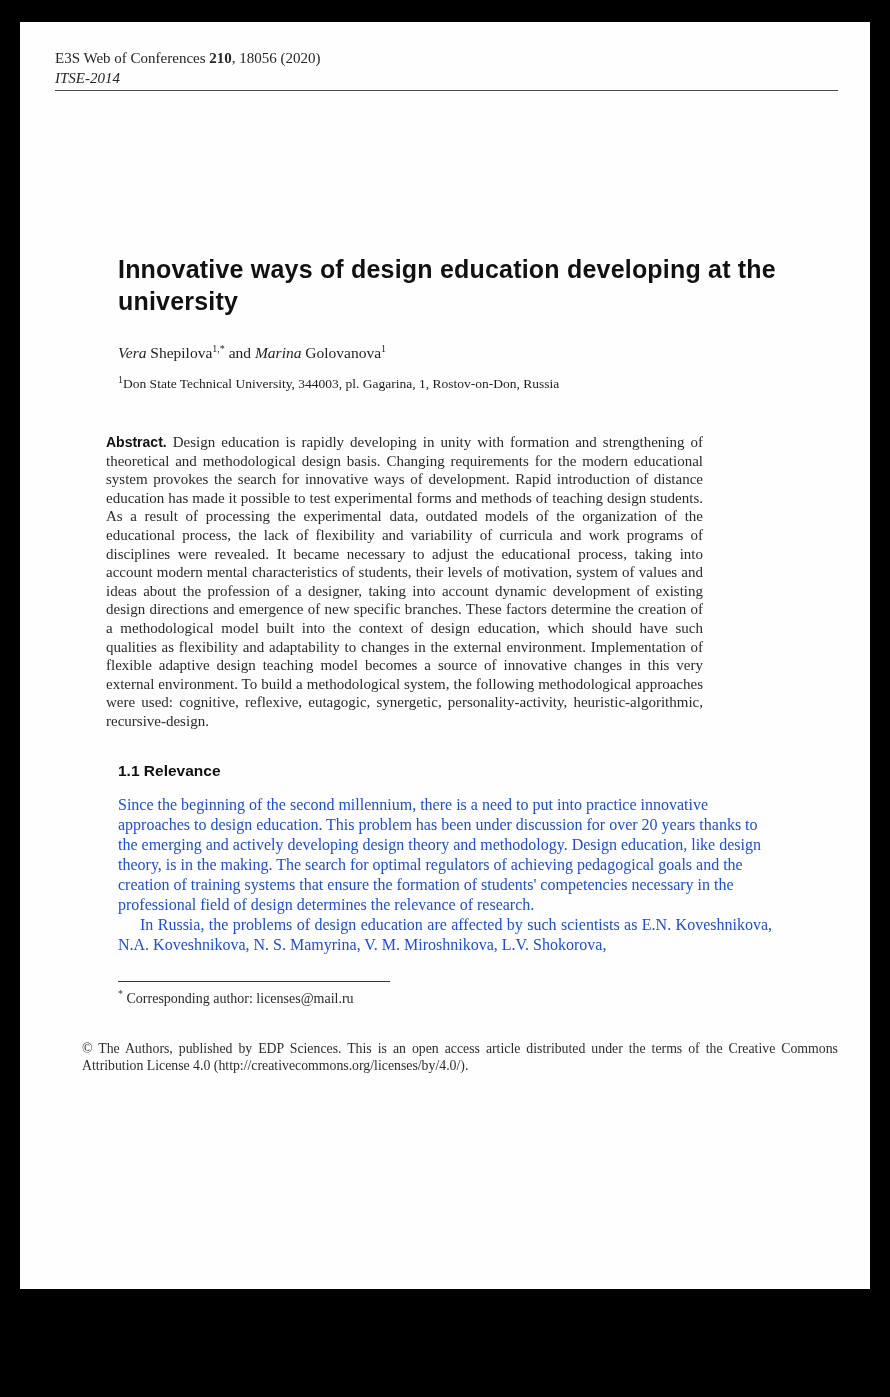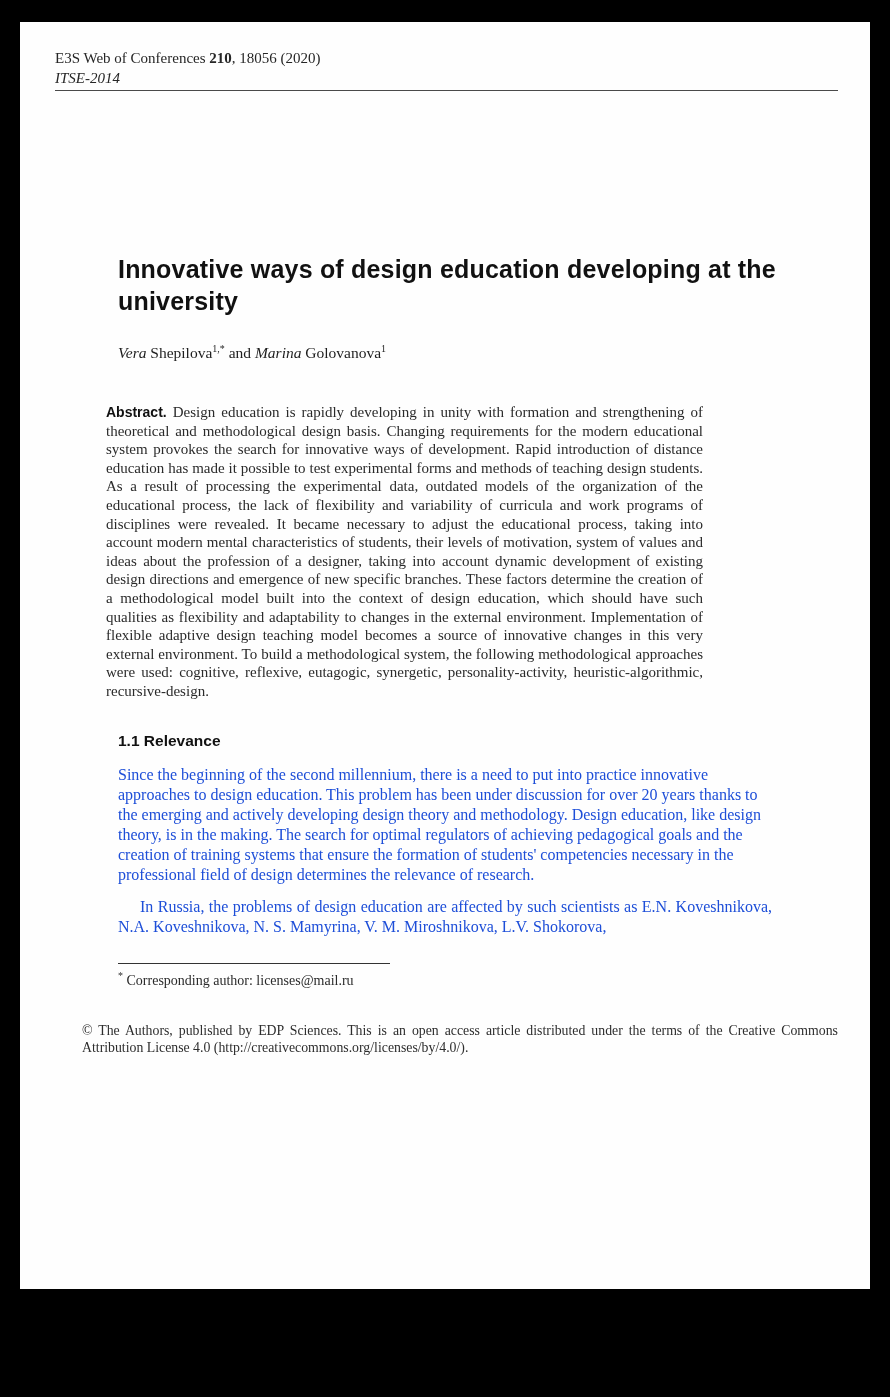"1Don State Technical University, 344003," p.affil { html: none -> <p><sup>1</sup><span>Don State Technical University, 344003, pl. Gagarina, 1, Rostov-on-Don, Russia</span></p> }
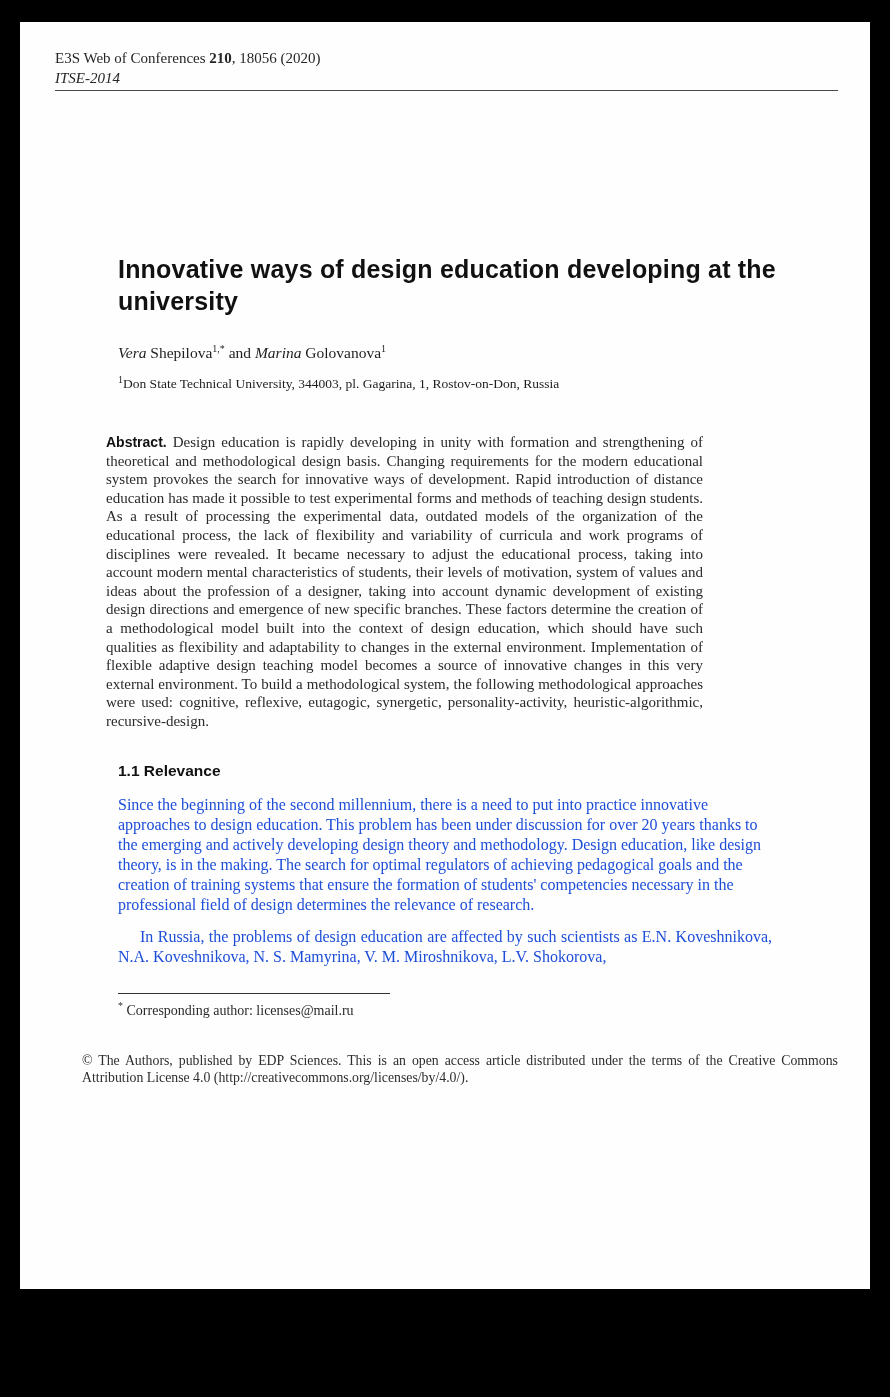"In Russia, the problems of" .body-par.justify { margin-top: 12px -> 0 }
